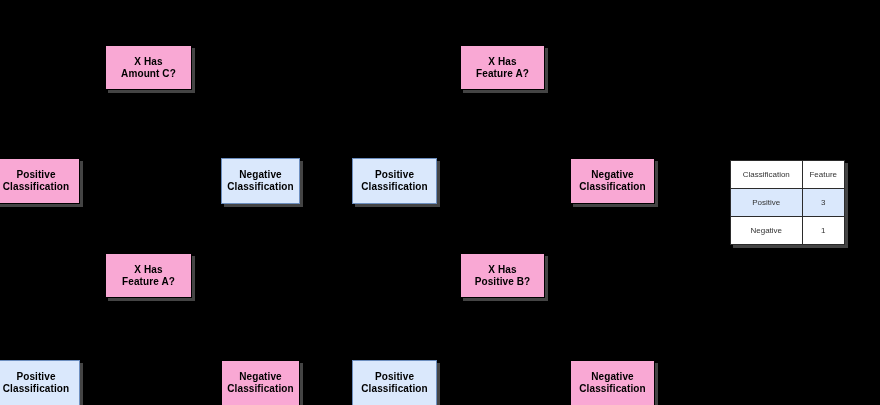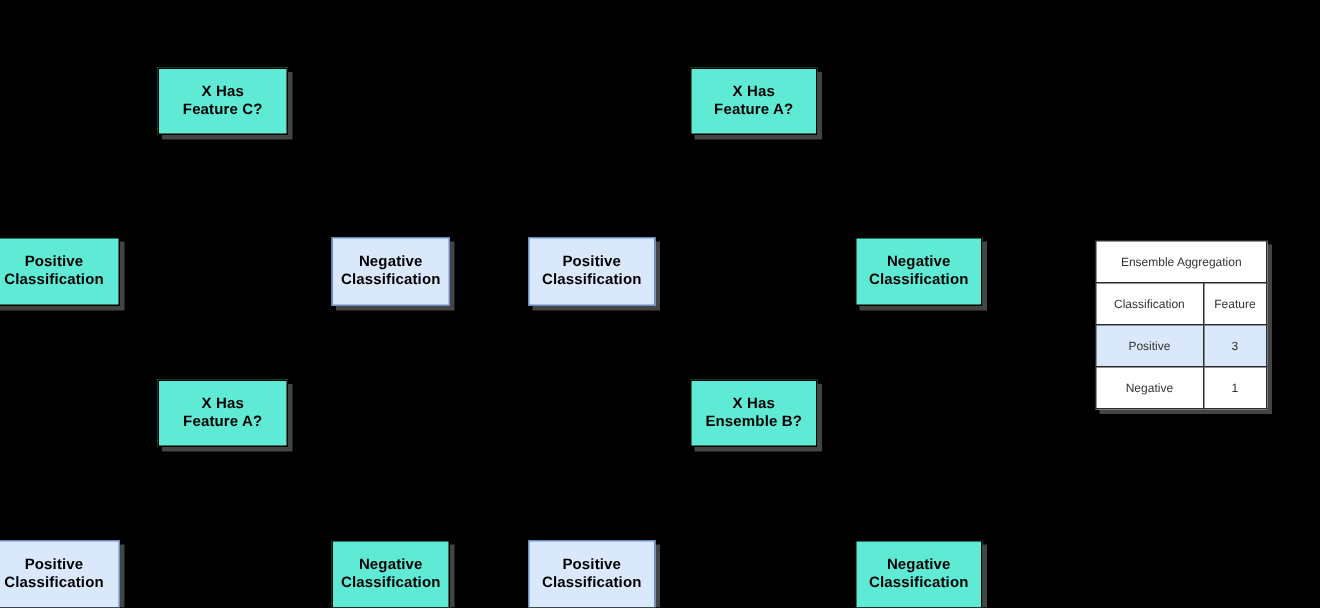"X Has" .node { background: #5eead4 -> #f9a8d4 }
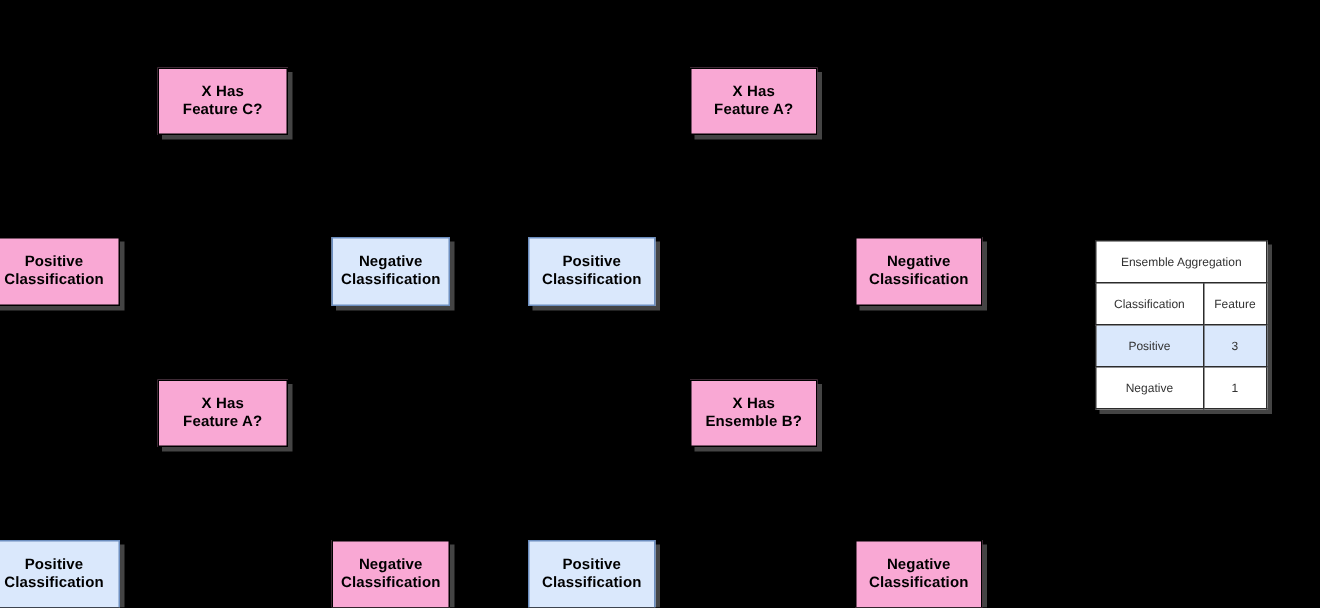"Feature C?" span.ln { text: Feature -> Amount }
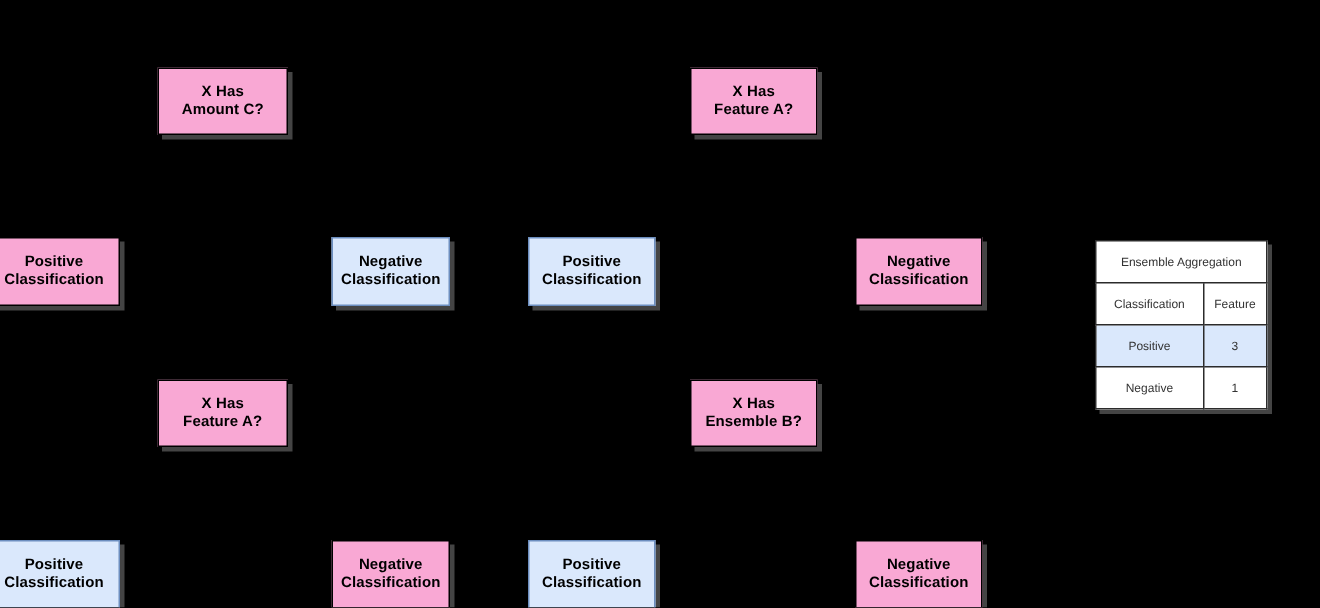"Ensemble Aggregation" tr { html: <tr> <td>Ensemble Aggregation</td> </tr> -> none }
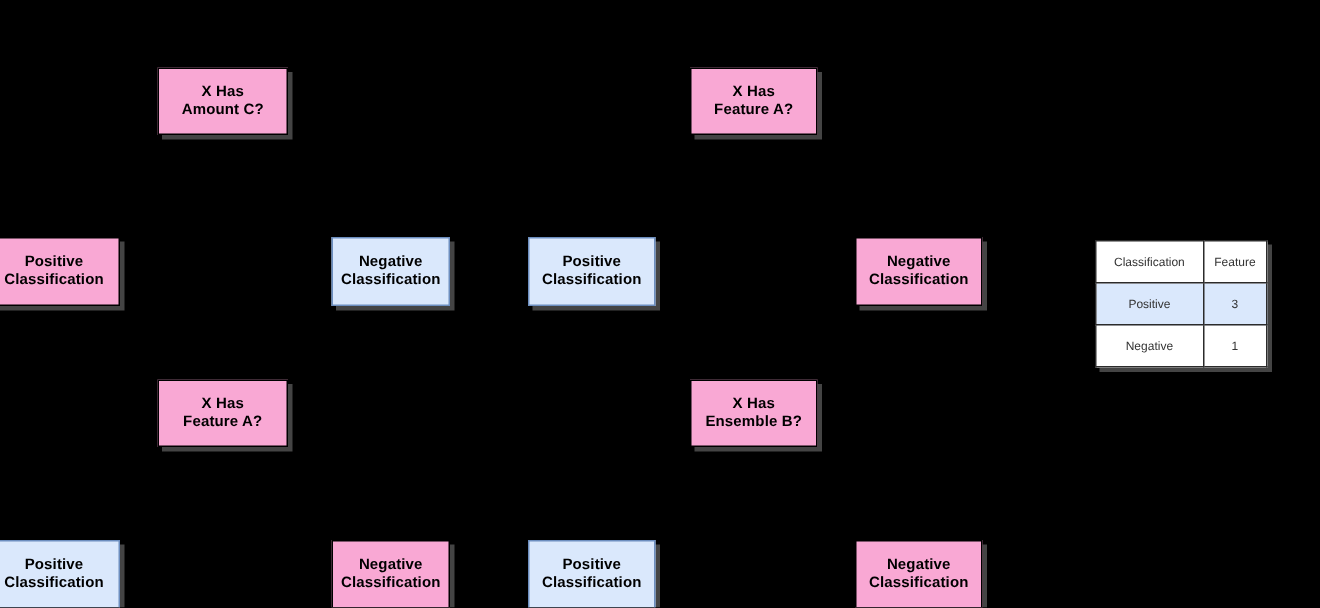"Ensemble B?" span.ln { text: Ensemble -> Positive }
